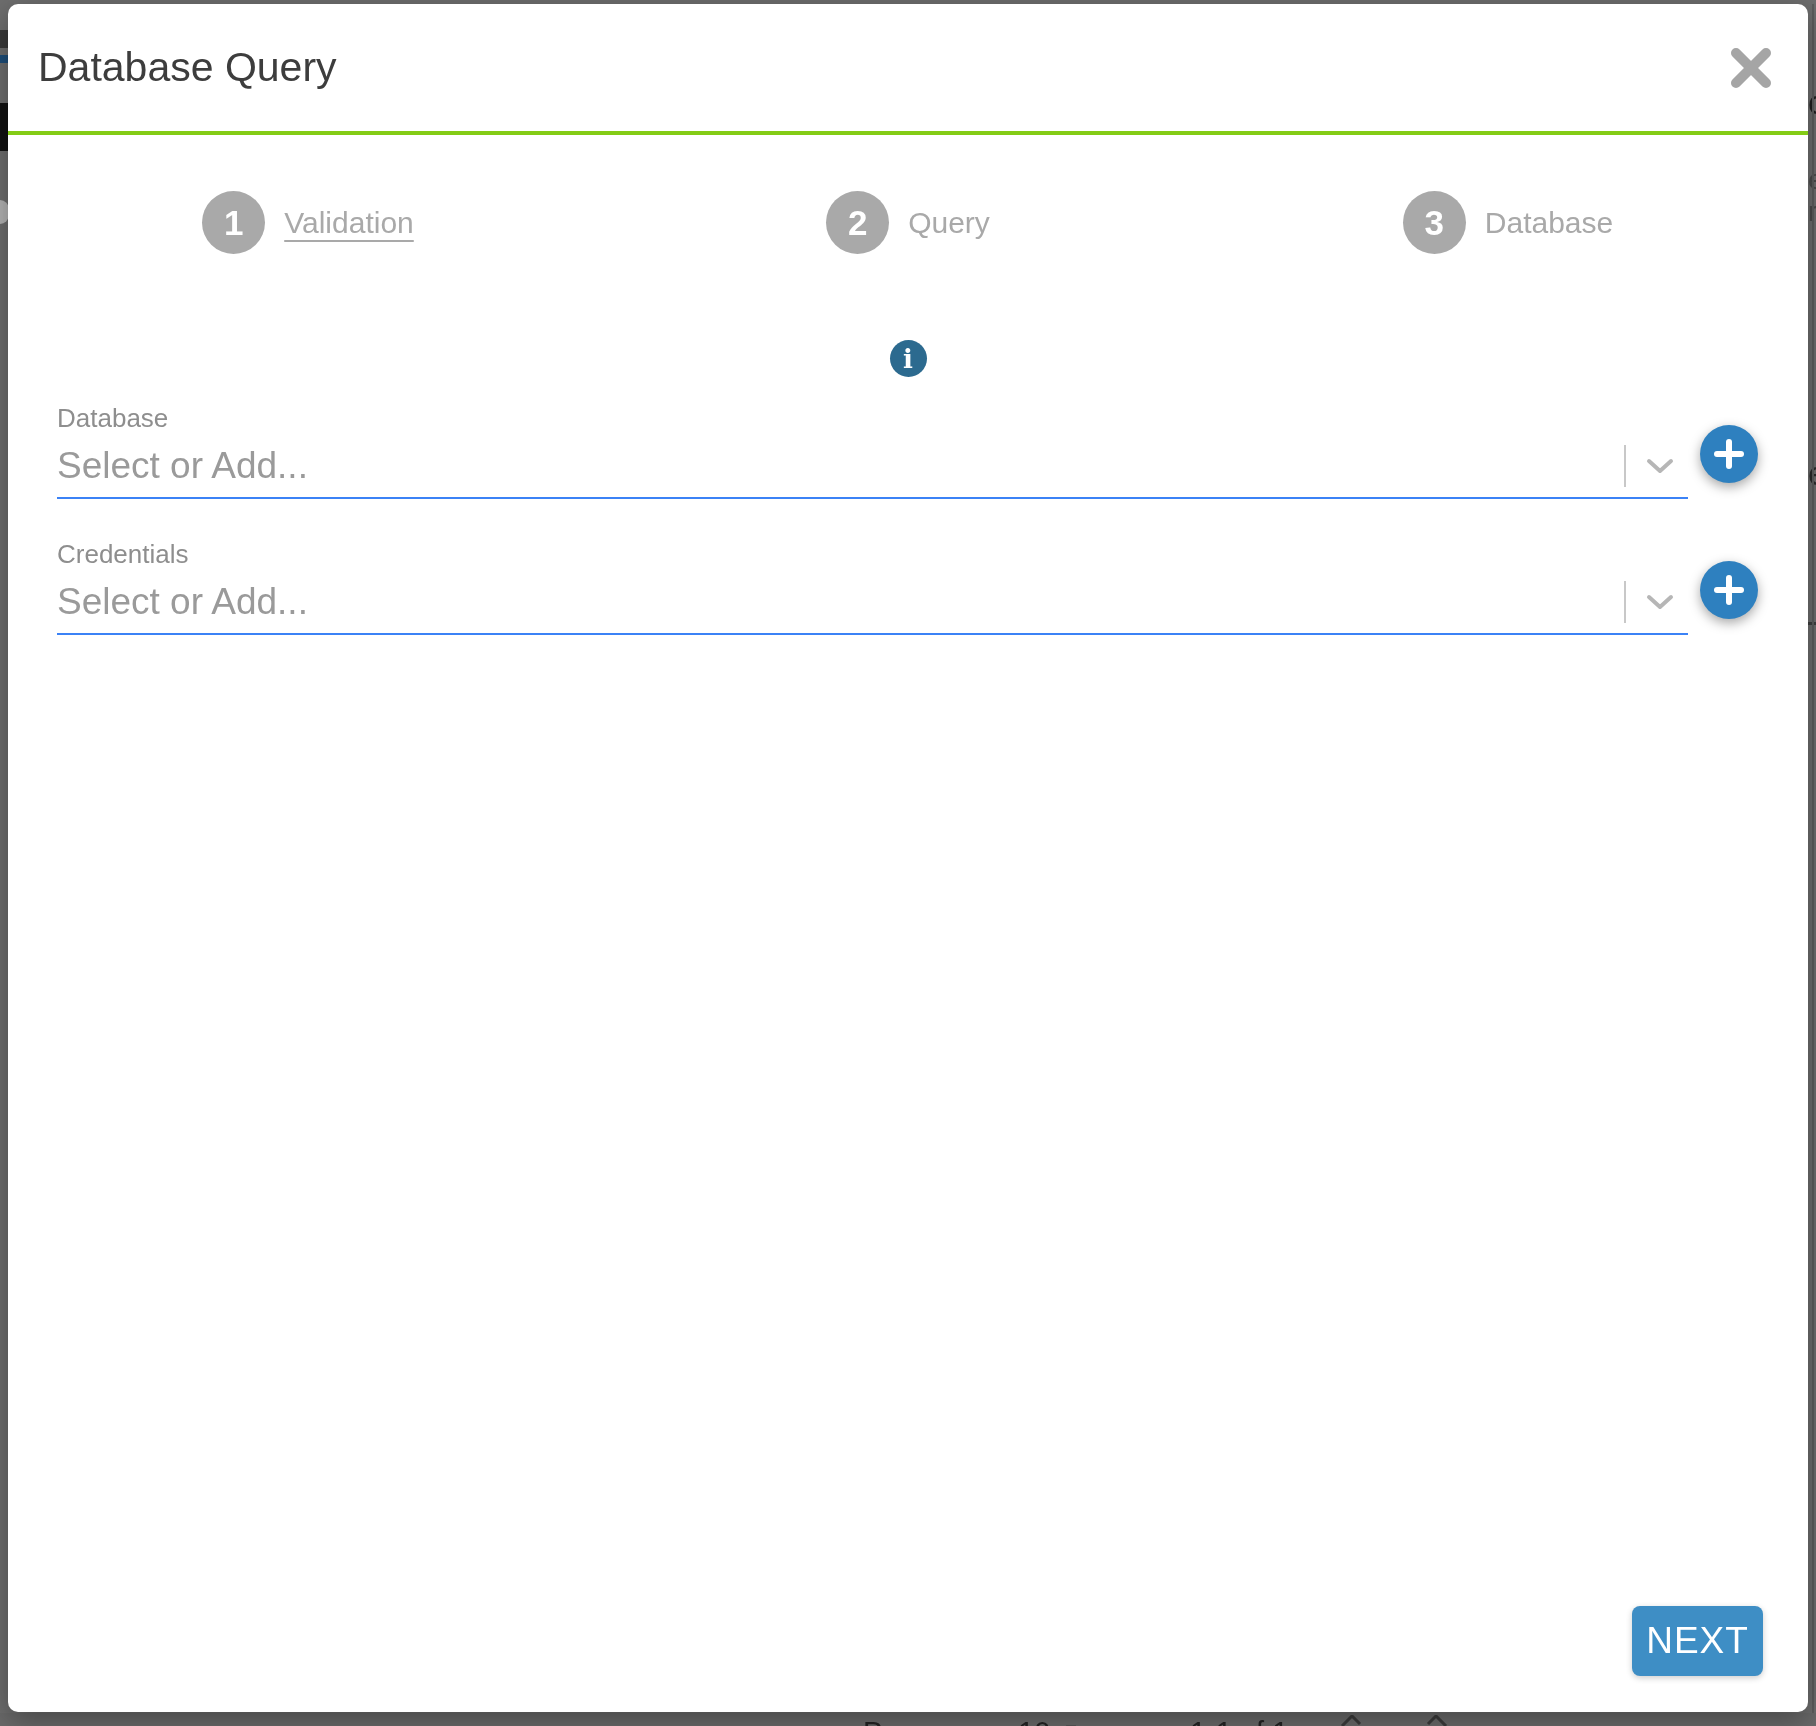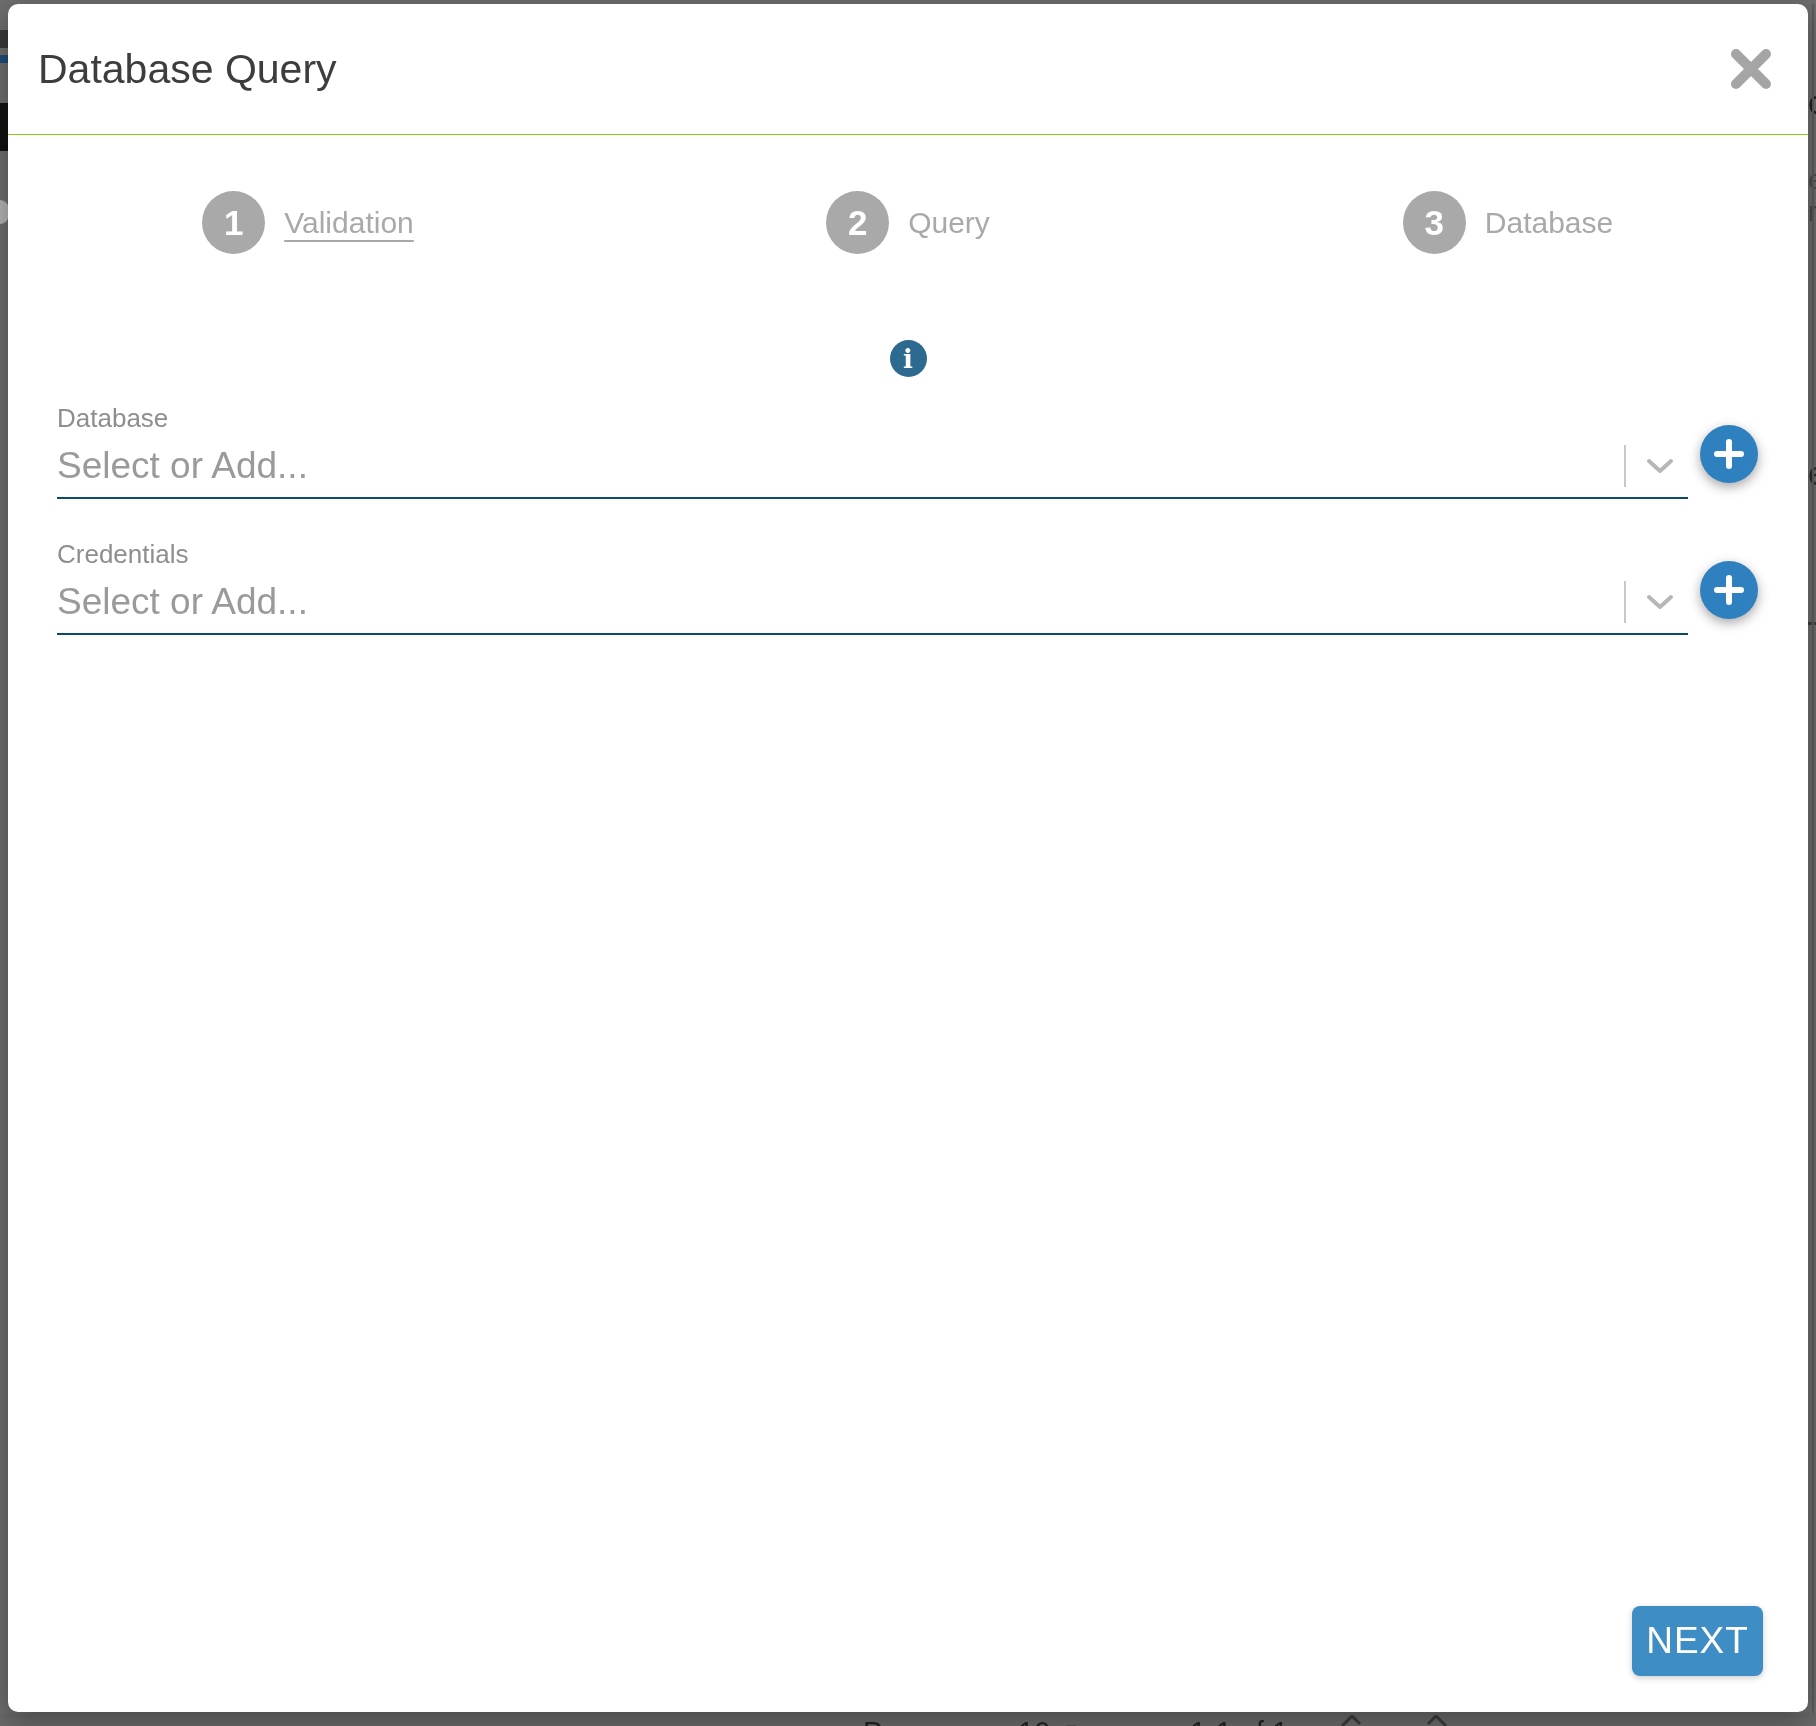"Database Query" .modal-header { border-bottom: 1px solid #84cc16 -> 4px solid #84cc16 }
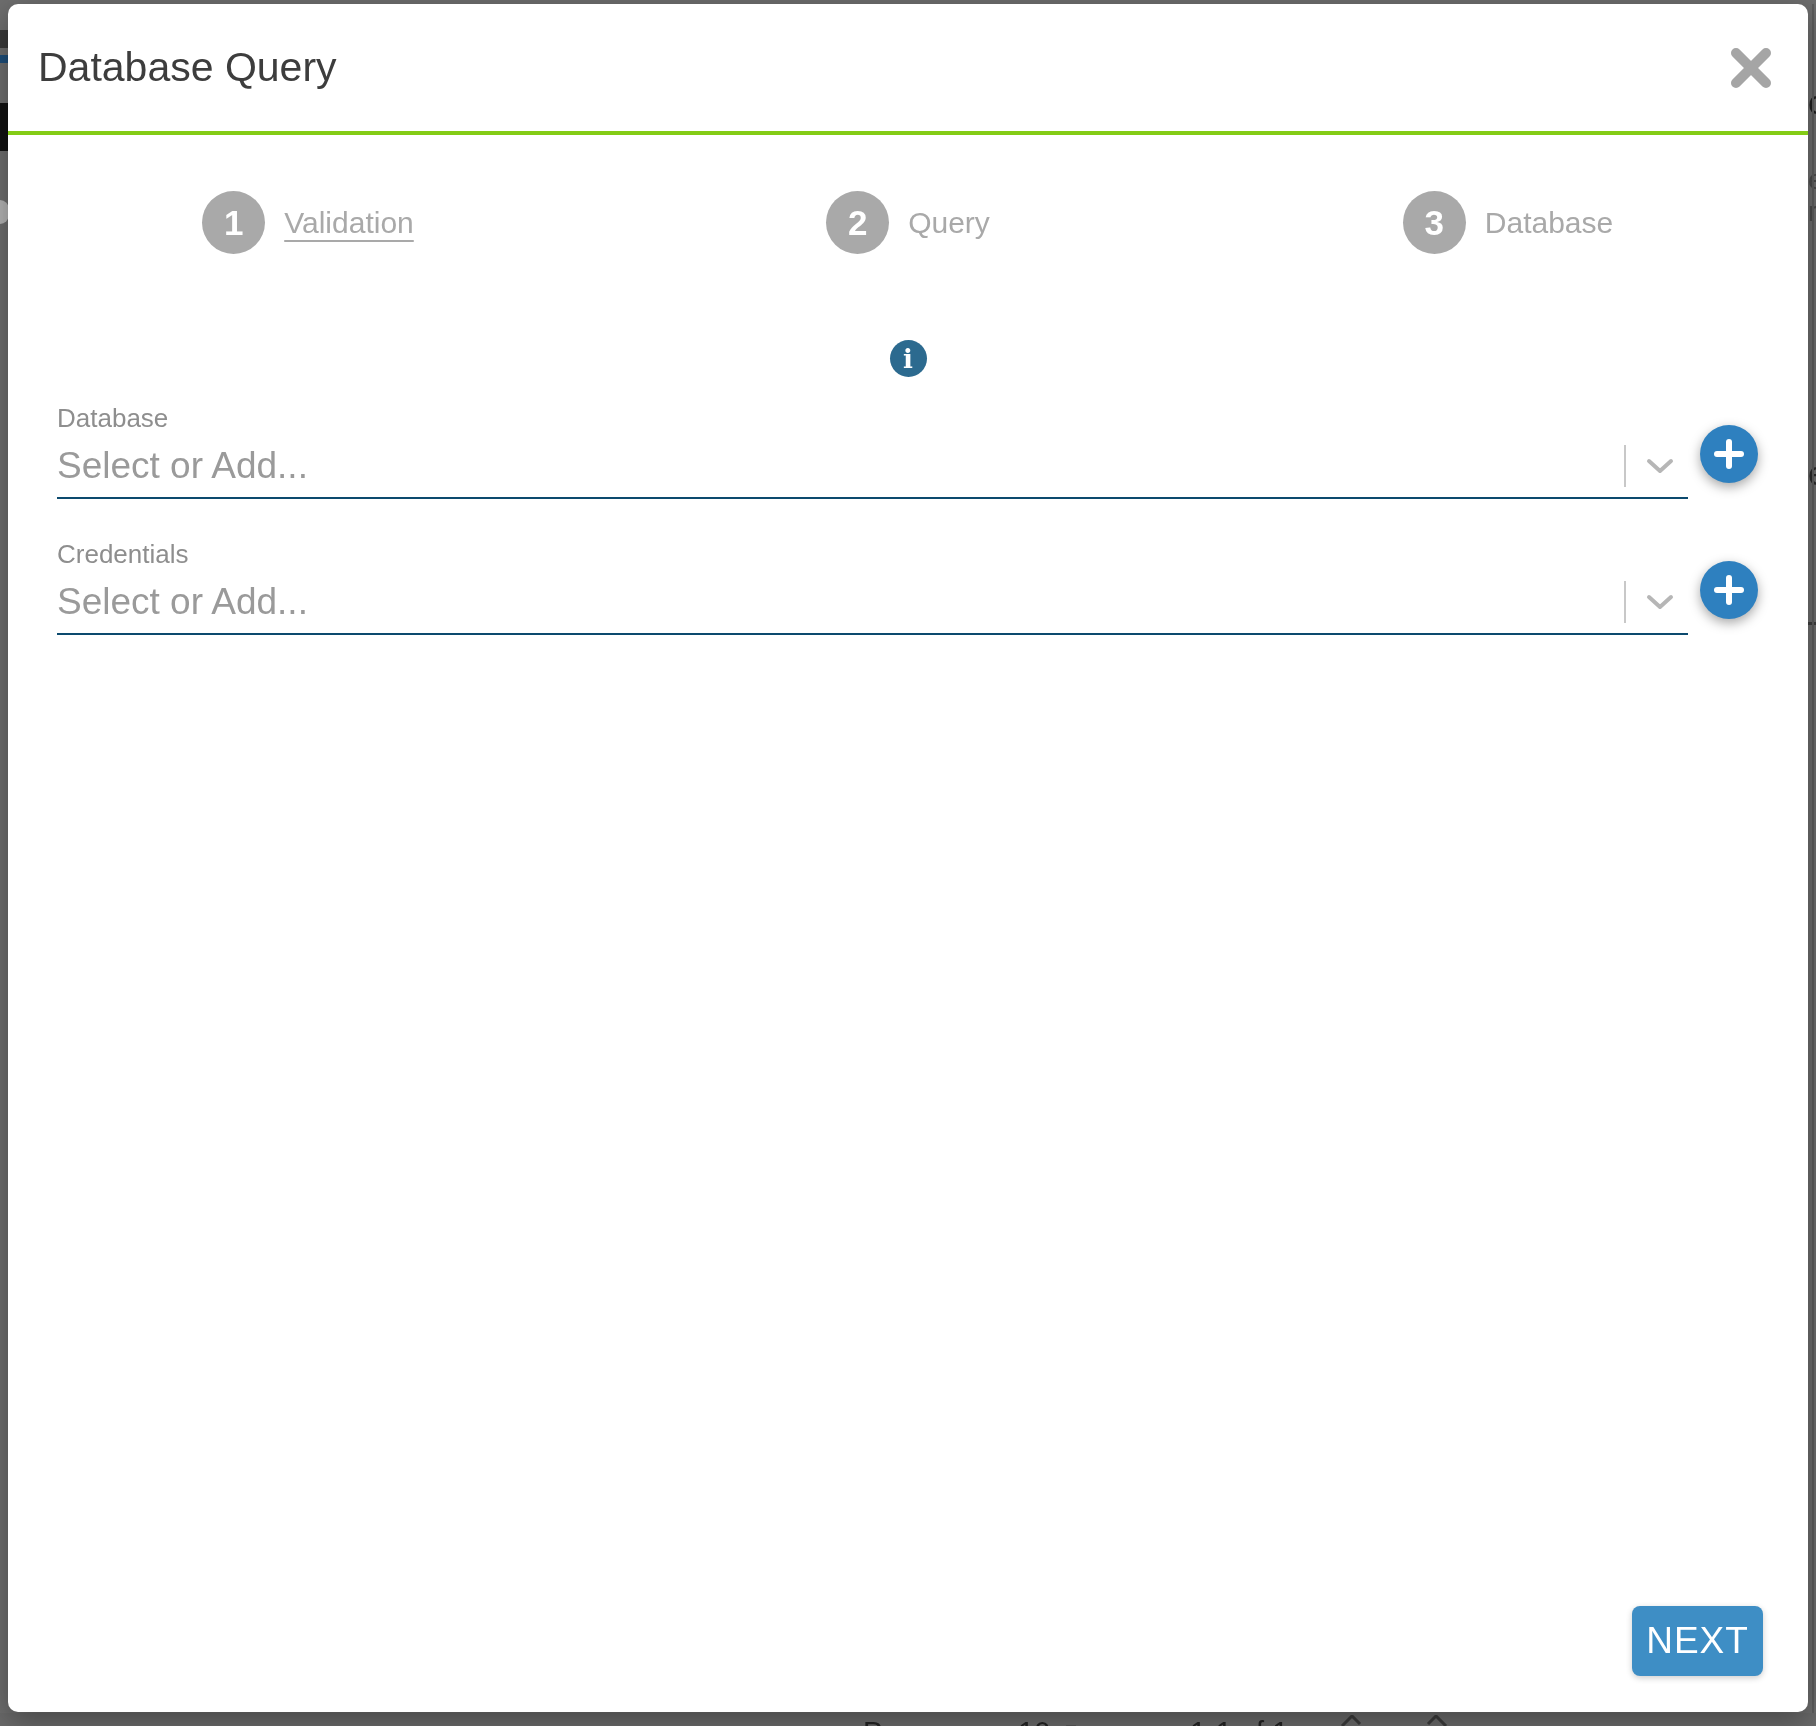"Select or Add..." .input-row { border-bottom: 2px solid #0c4a6e -> 2px solid #3b82f6 }
